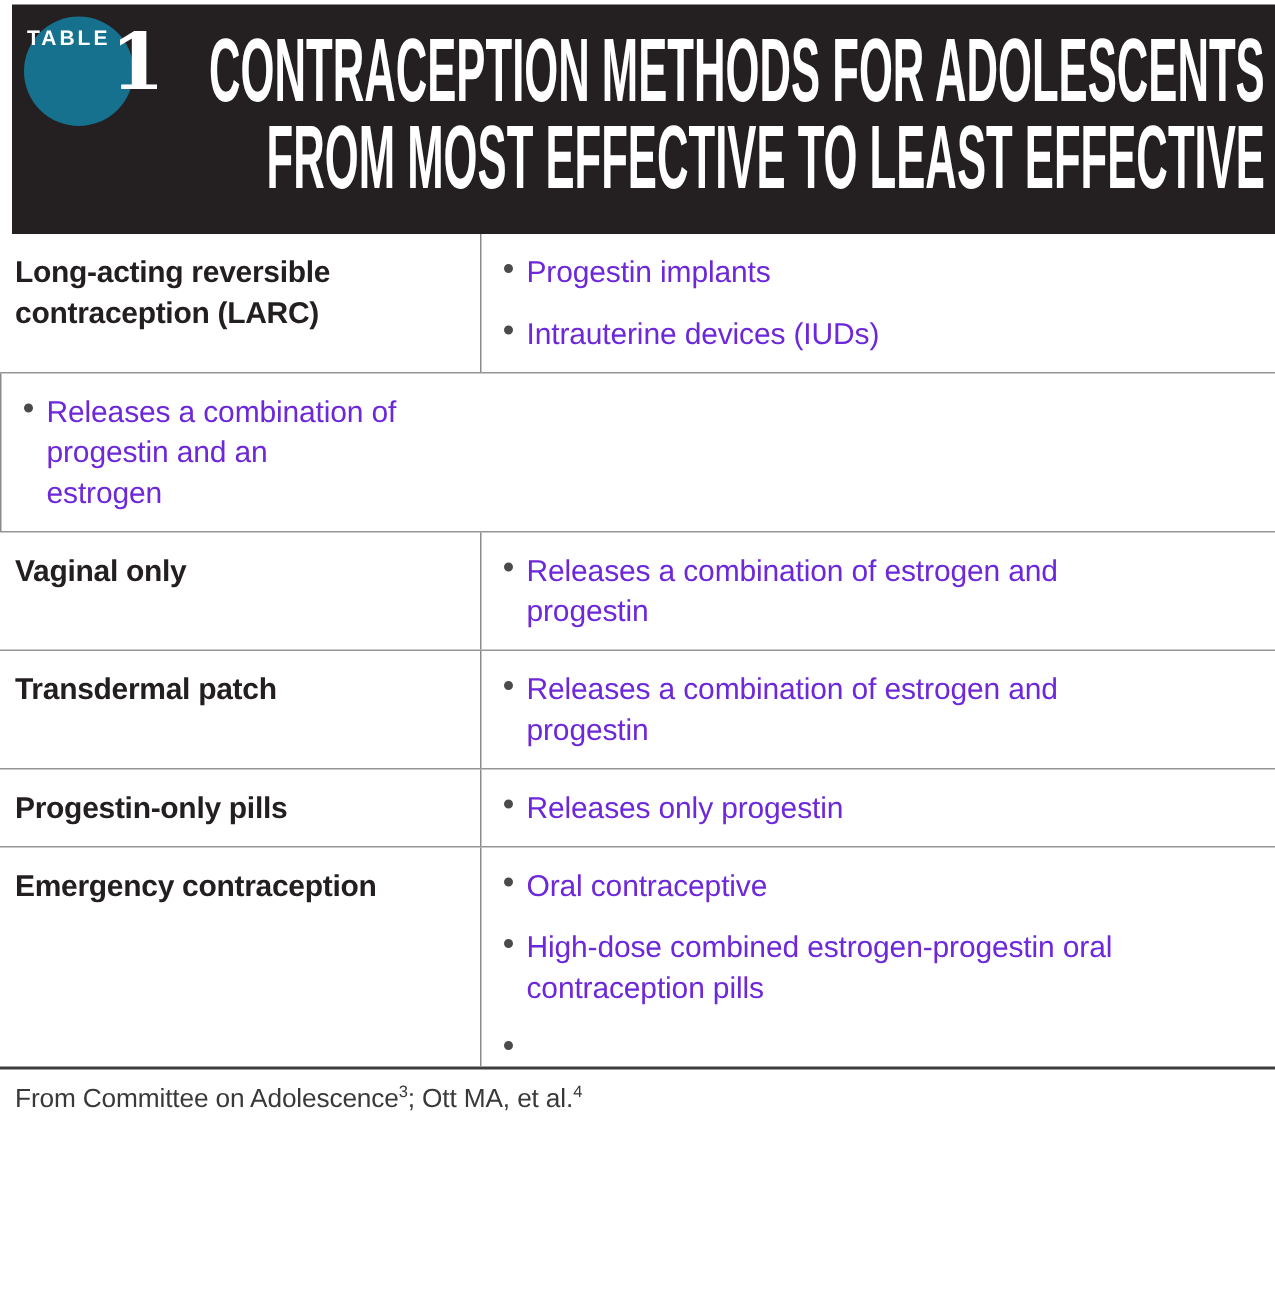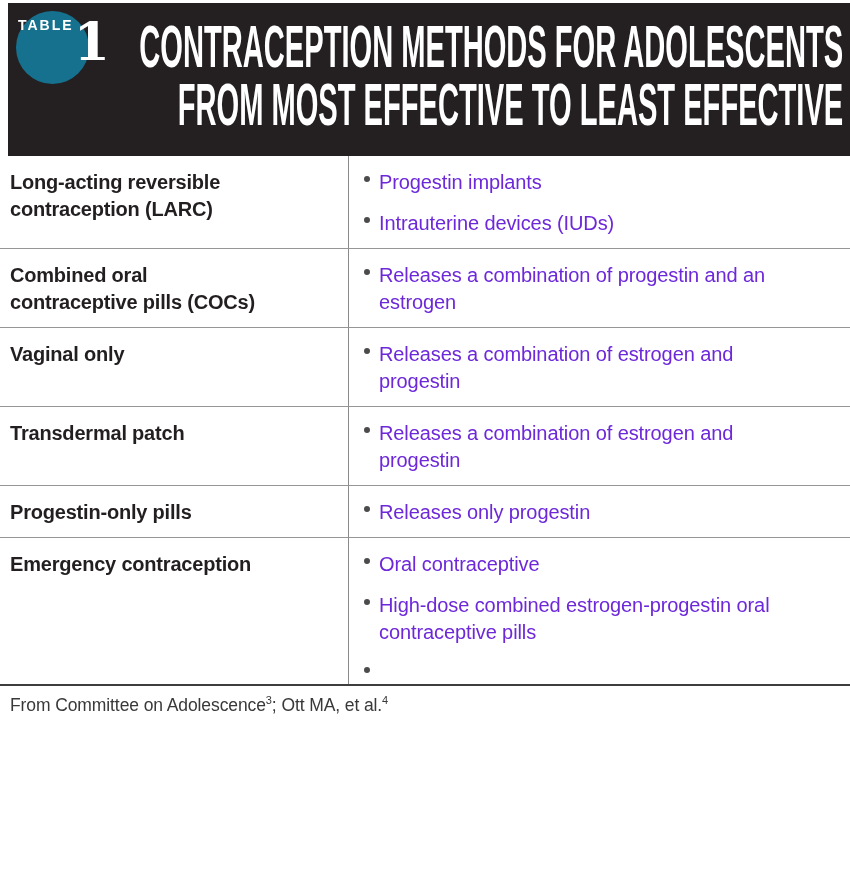"Long-acting reversible" .row { gap: 28px -> none }
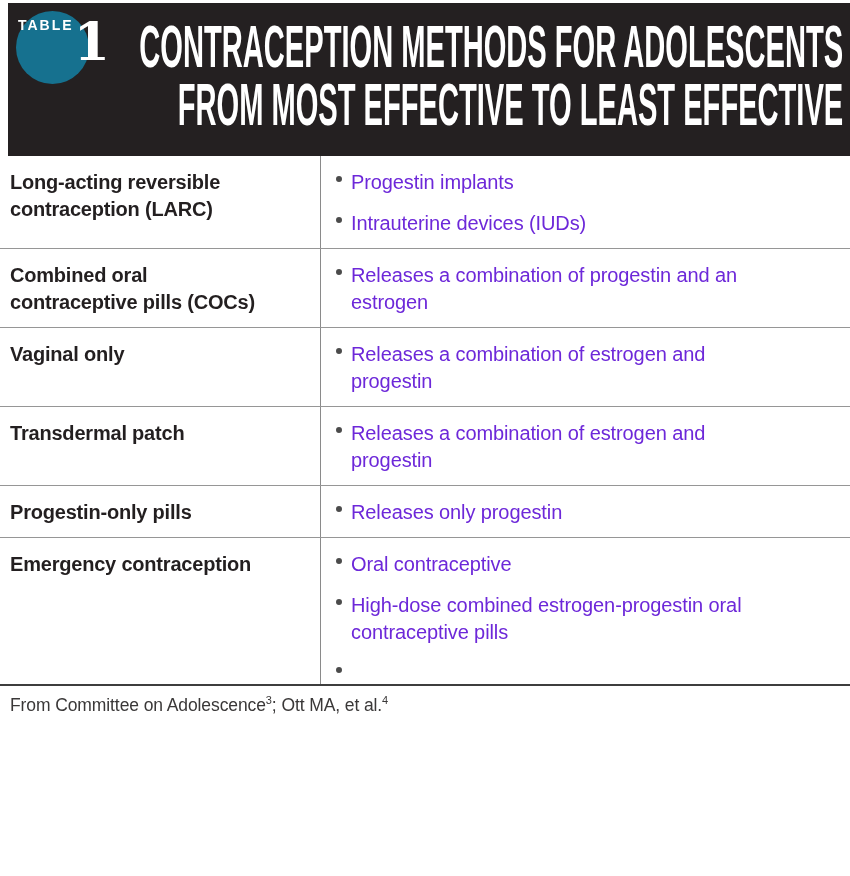"Combined oral" div.cell-method { html: <div>Combined oral contraceptive pills (COCs)</div> -> none }
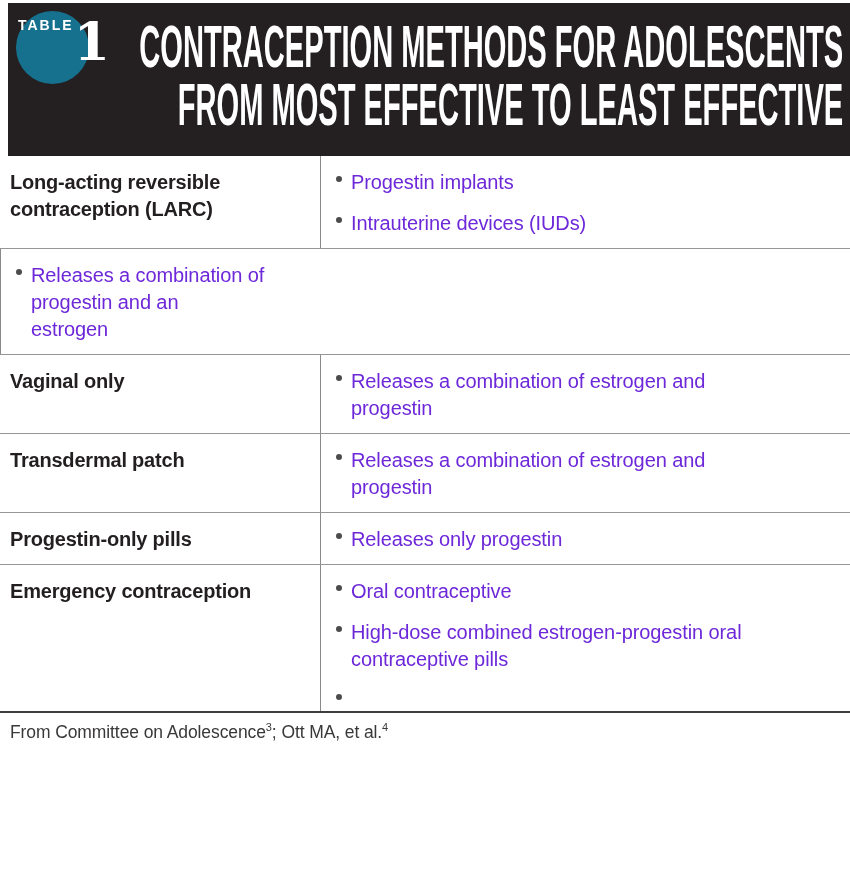"High-dose combined estrogen-progestin" span.dtext { text: contraceptive -> contraception }
